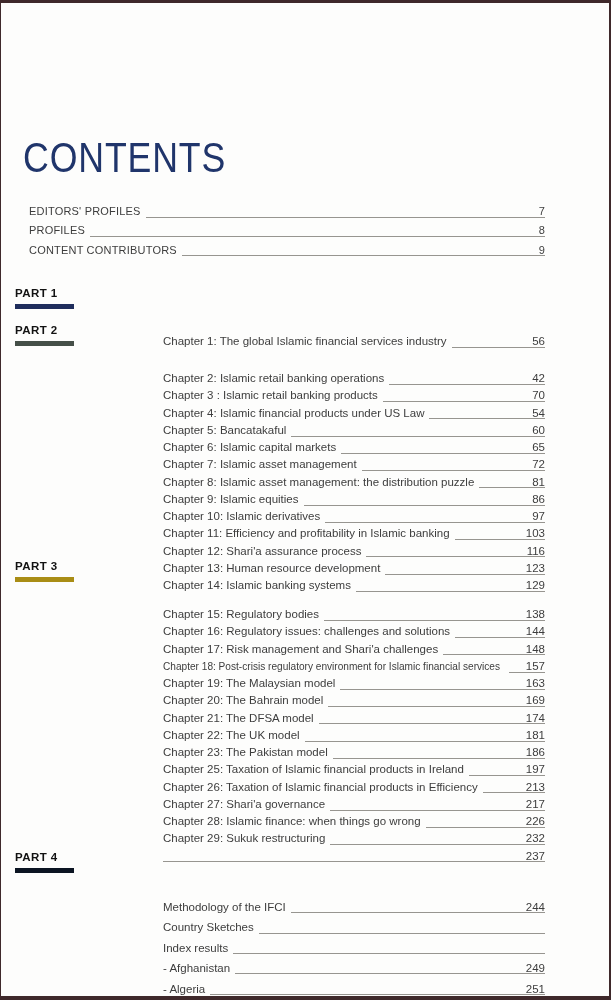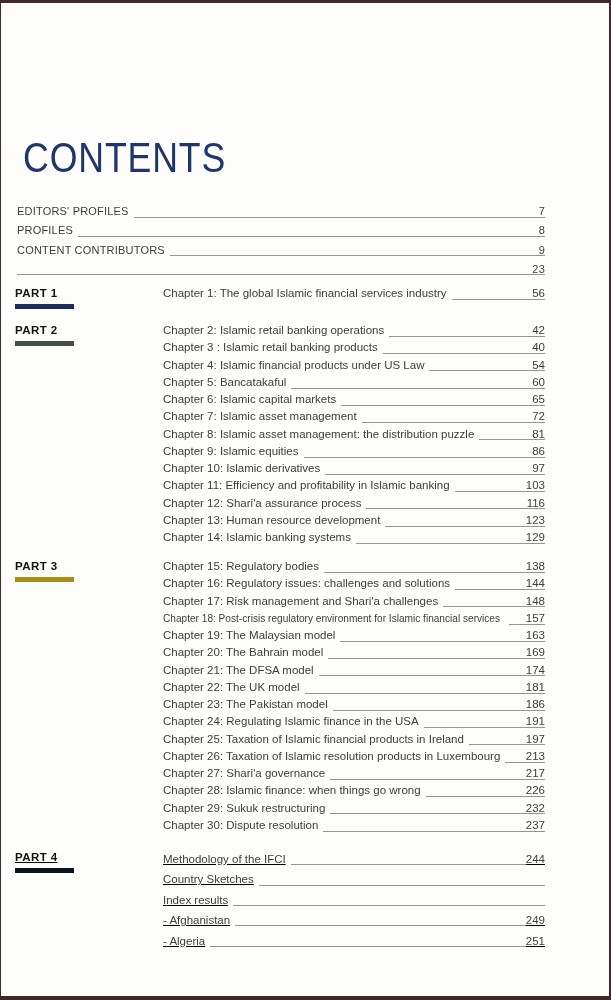"EDITORS' PROFILES" .front { left: 16px -> 28px }
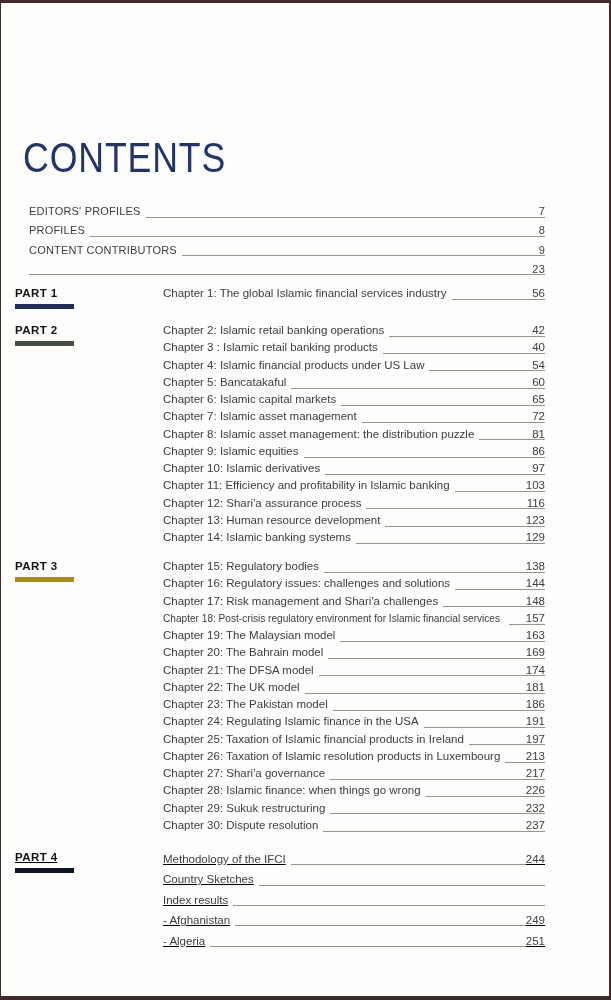"23" span.tail { html: <span> <span>23</span> </span> -> none }
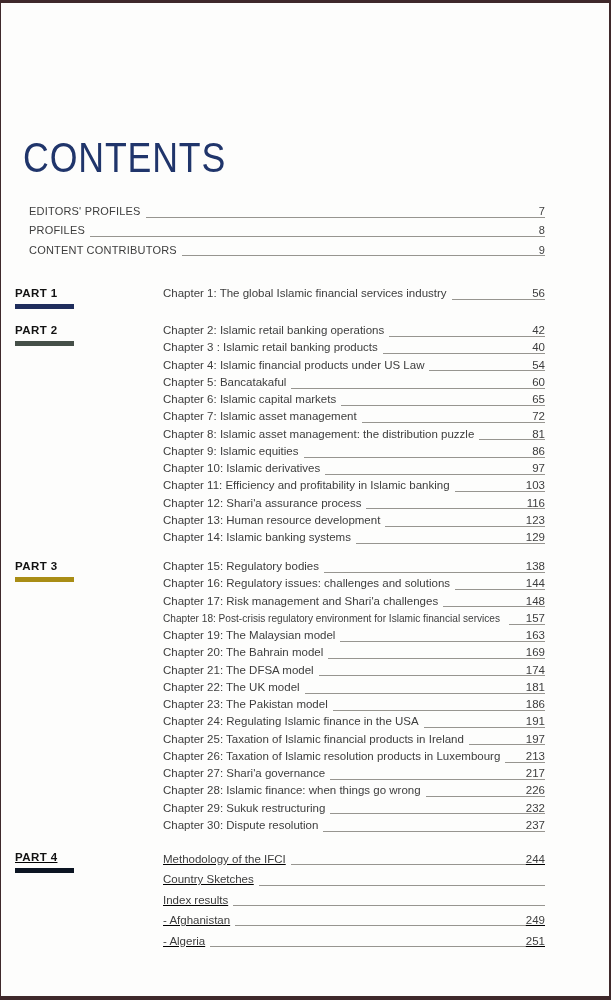"Chapter 1: The global Islamic" .part-right { margin-top: none -> 48px }
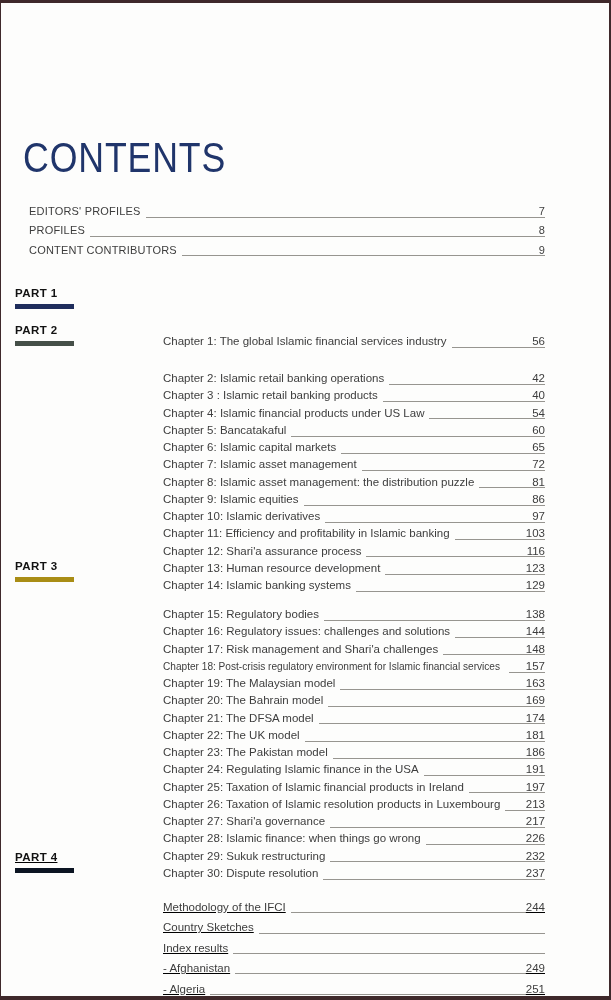"40" span.pg { text: 40 -> 70 }
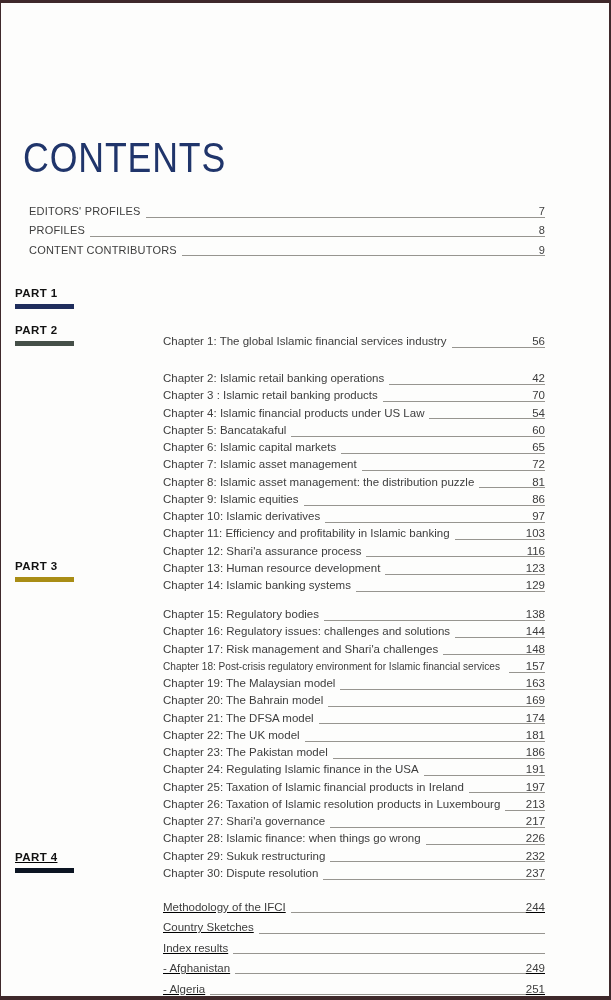"Chapter 24: Regulating Islamic finance" div.row { html: <div> <span>Chapter 24: Regulating Islamic finance in the USA</span> <span> <span>191</span> </span> </div> -> none }
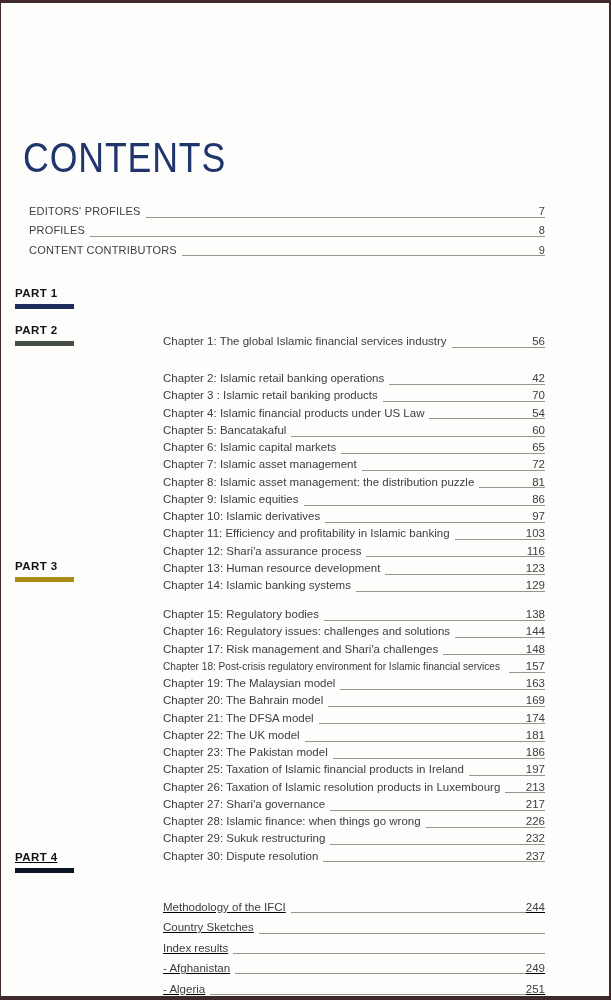"Chapter 26: Taxation of Islamic" span.lbl { text: resolution products in Luxembourg -> financial products in Efficiency }
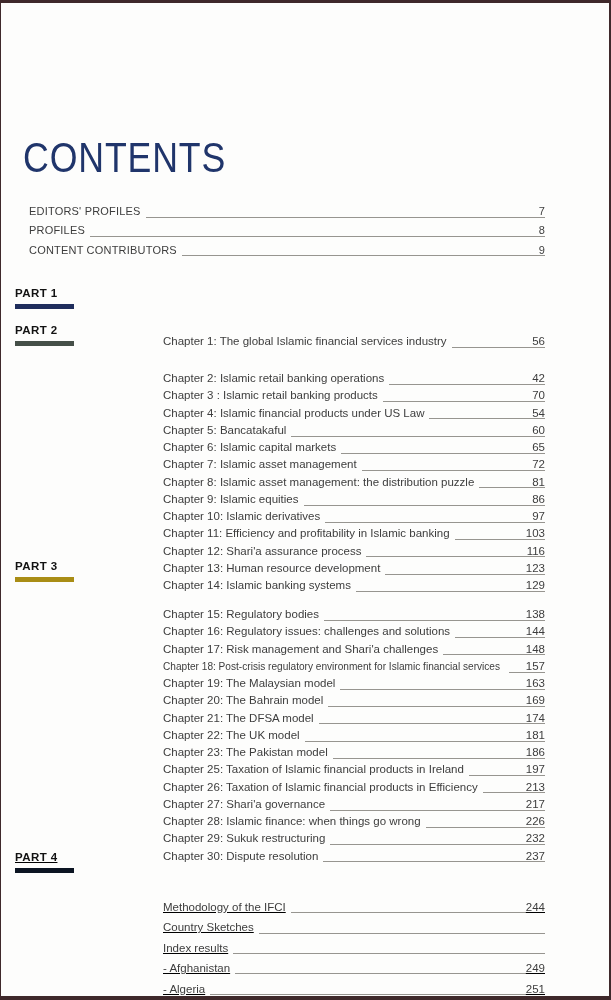"PART 4" .p4 { text-decoration: underline -> none }
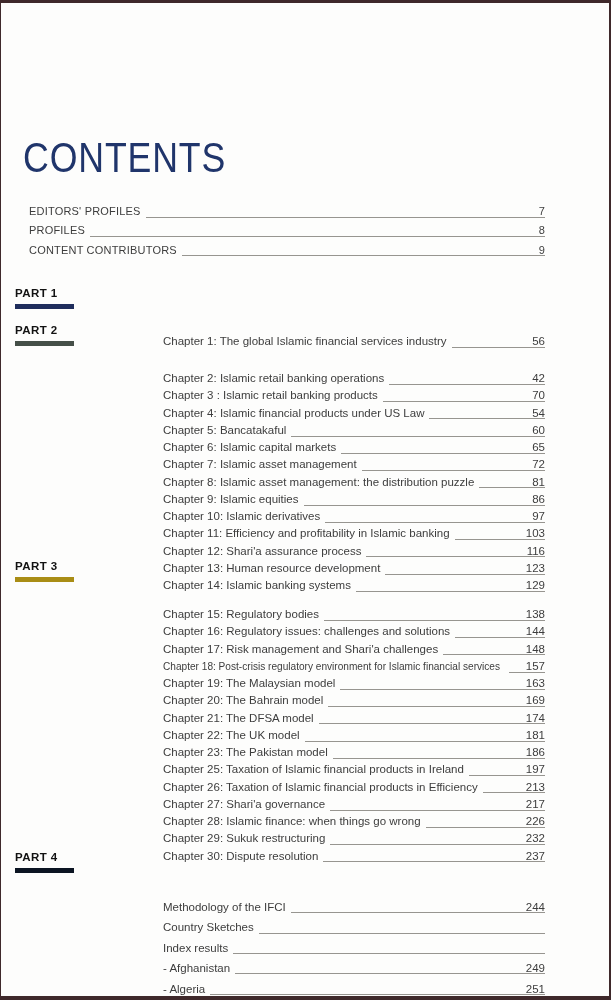"Chapter 30: Dispute resolution" span.lbl { html: <span>Chapter 30: Dispute resolution</span> -> none }
